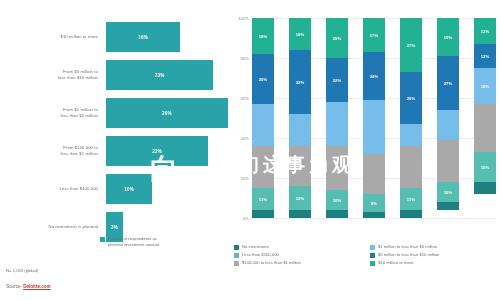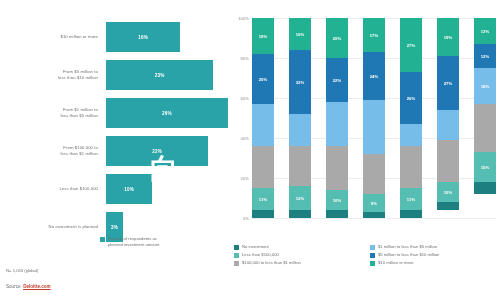"们这事为观" div.wm { html: none -> <div>们这事为观</div> }
